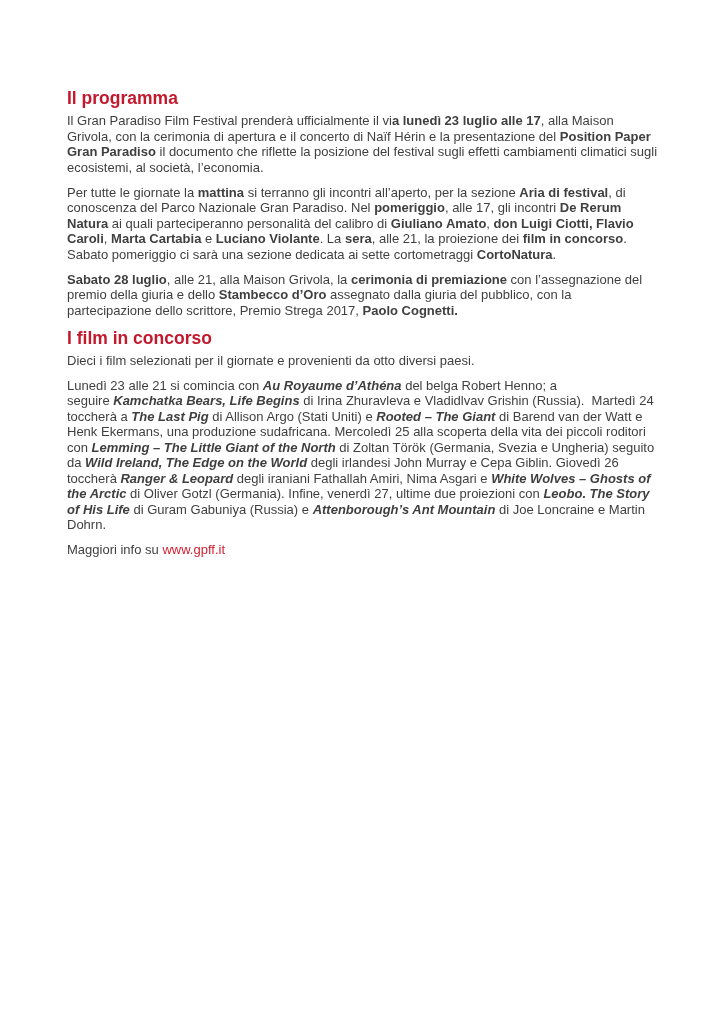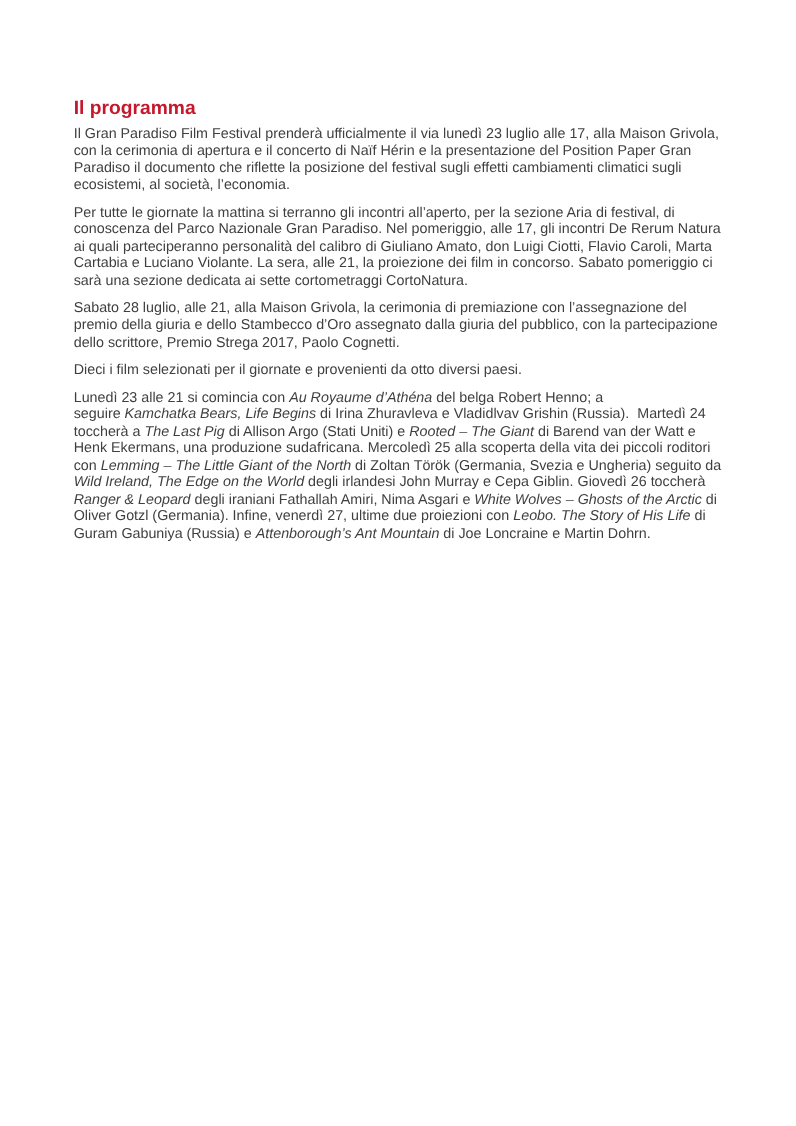"a lunedì 23 luglio alle" .b { font-weight: normal -> bold }
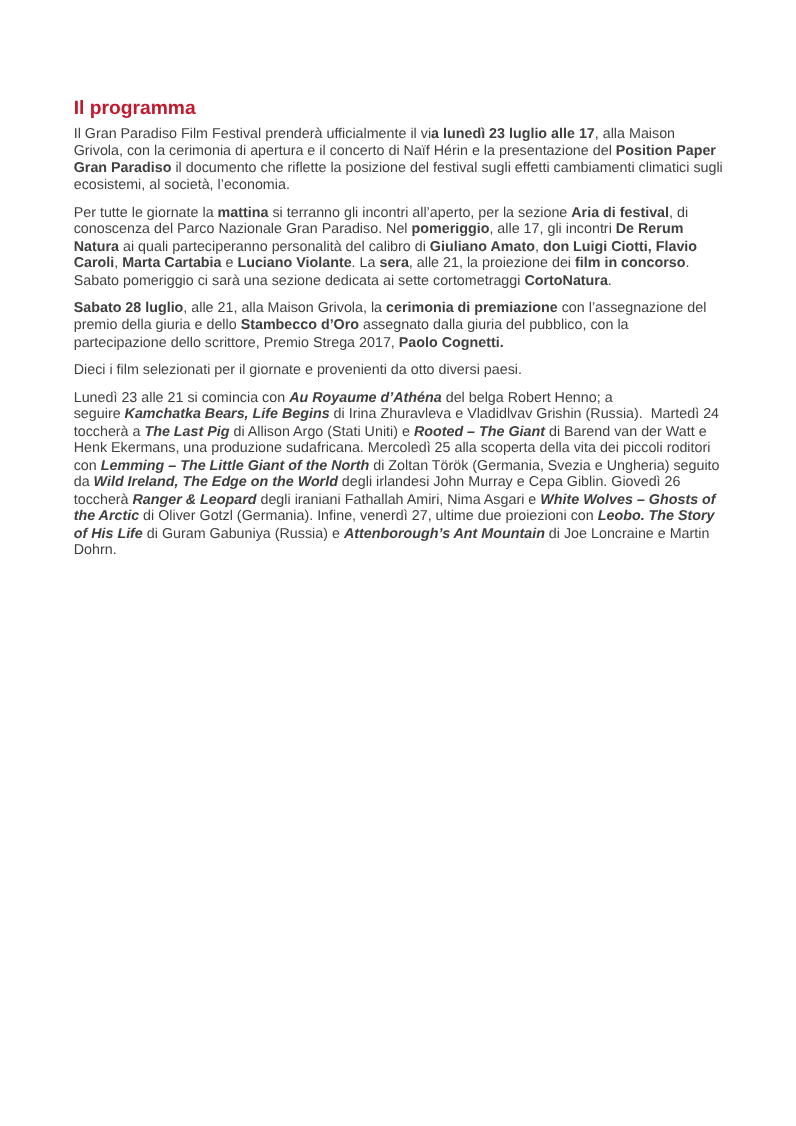"I film in concorso" h2.h { html: none -> <h2>I film in concorso</h2> }
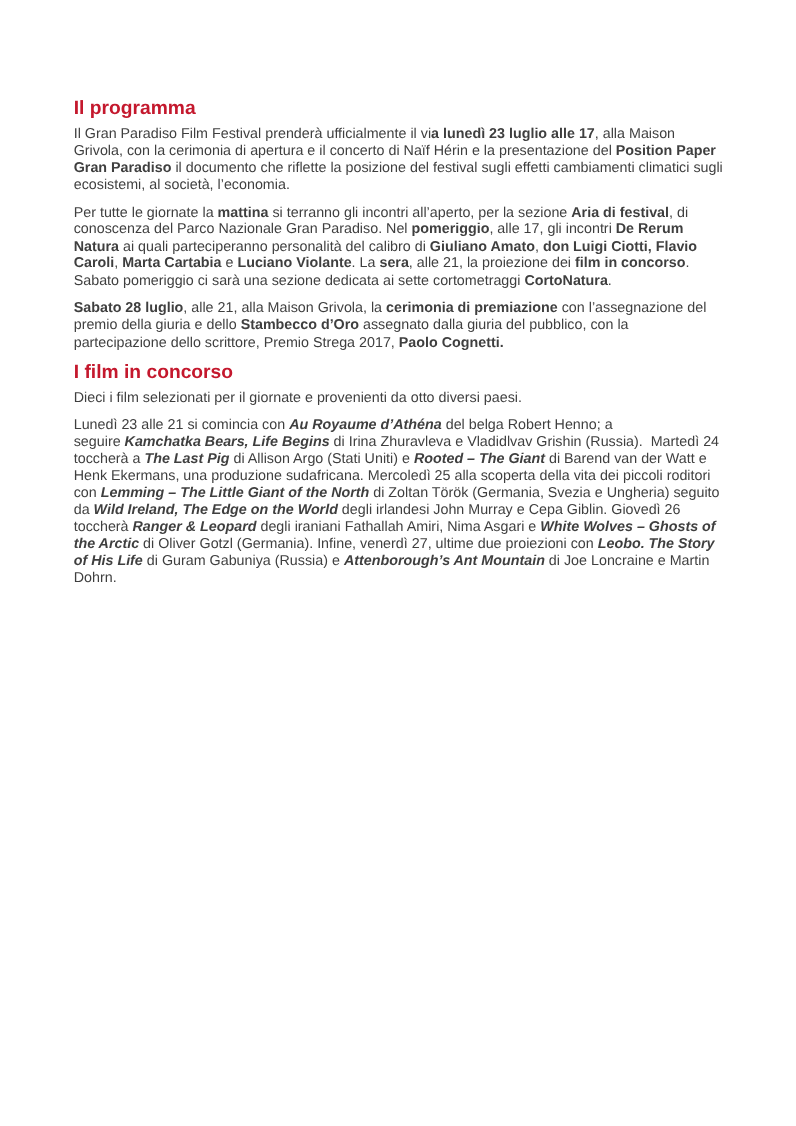"Maggiori info su www.gpff.it" p.para { html: none -> <p><span>Maggiori info su </span><a>www.gpff.it</a></p> }
